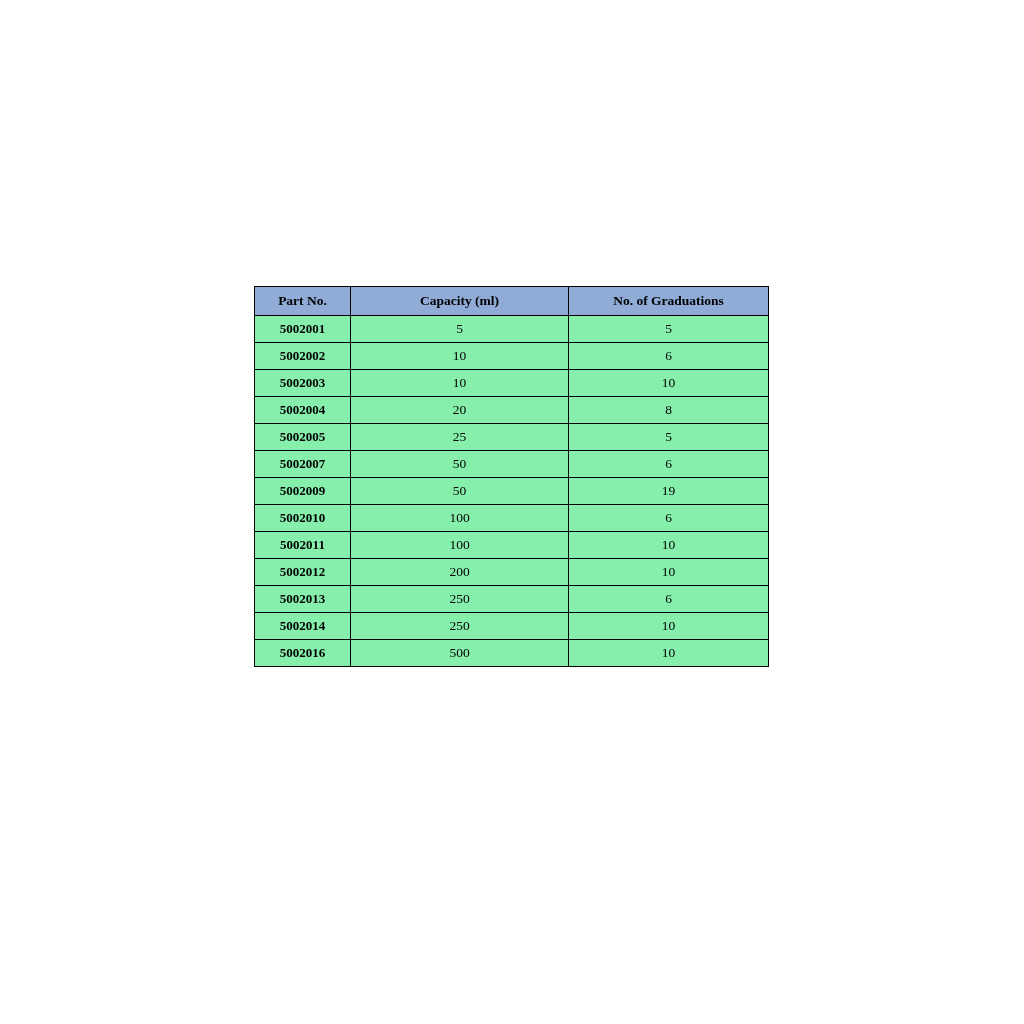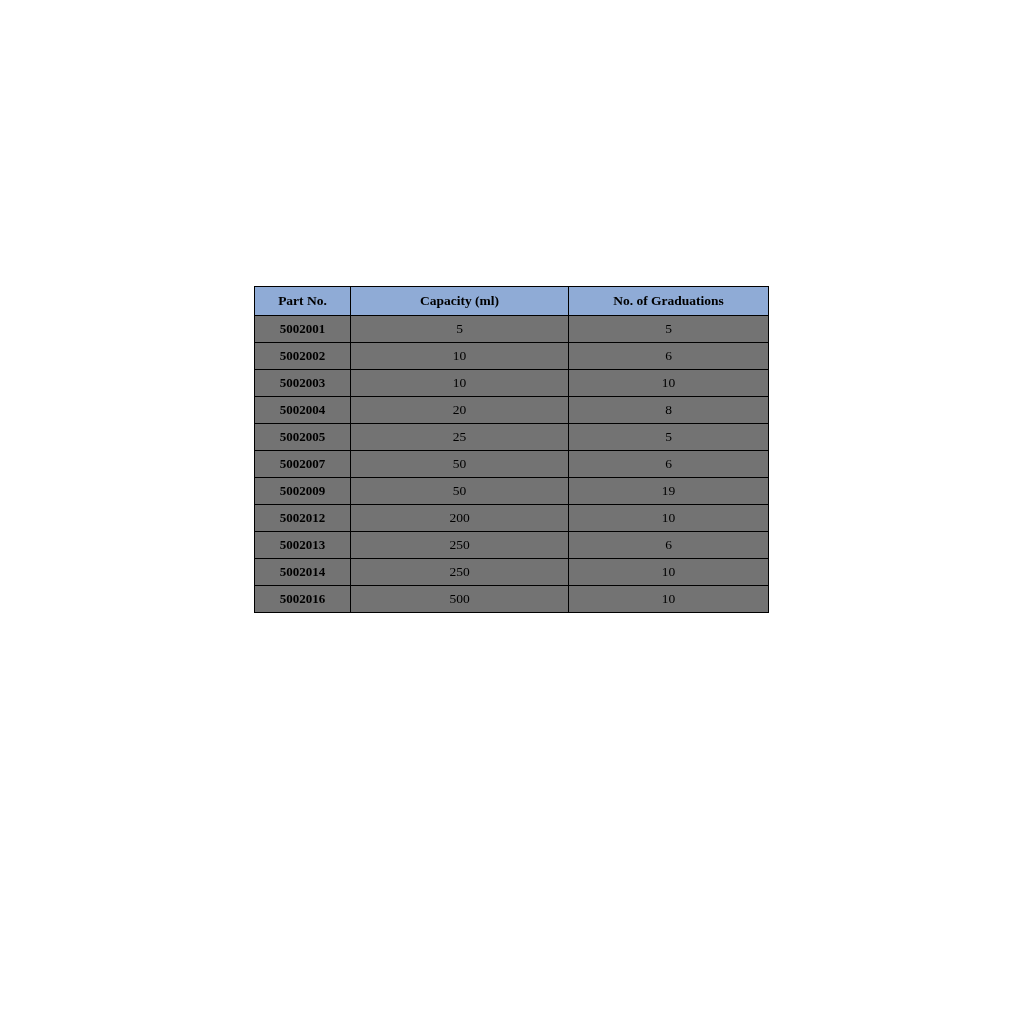"Part No." table.spec-table { background: #737373 -> #86efac }
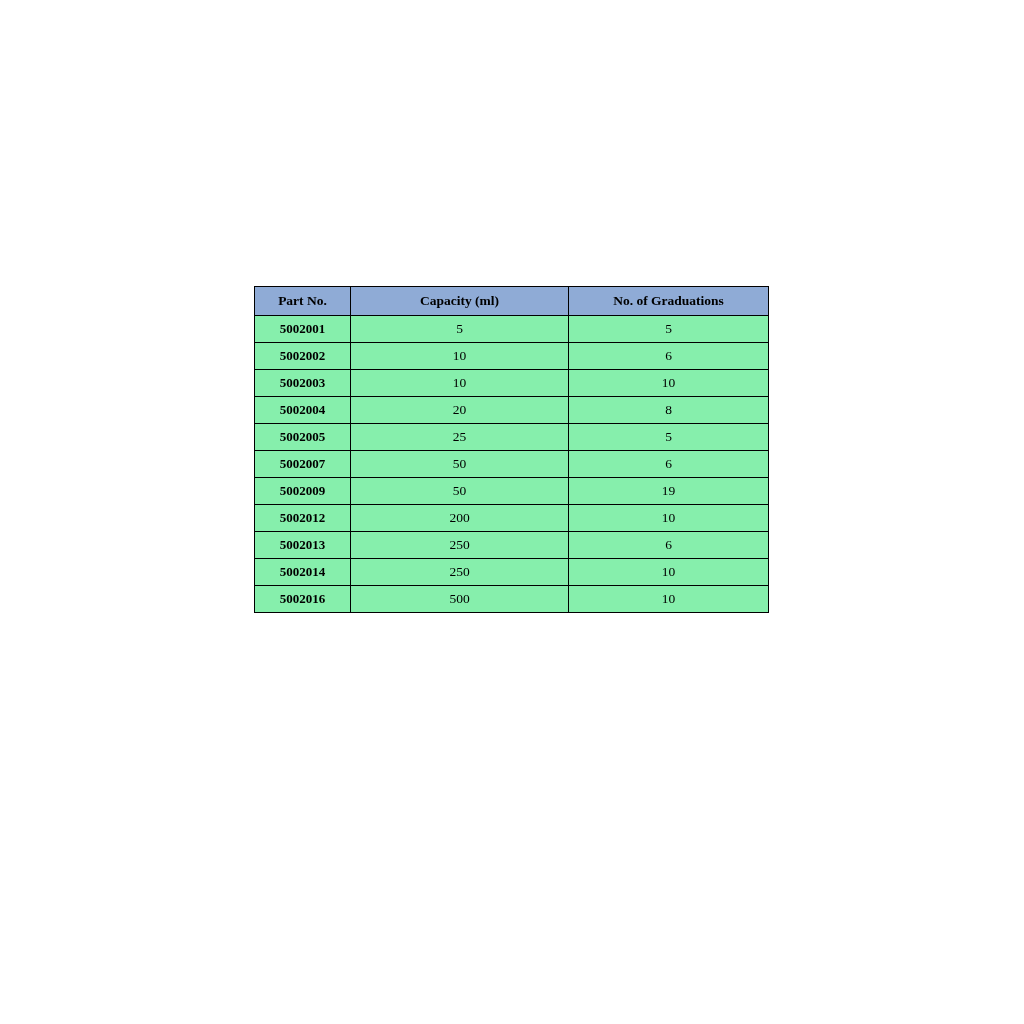"5002010" tr { html: none -> <tr> <td>5002010</td> <td>100</td> <td>6</td> </tr> }
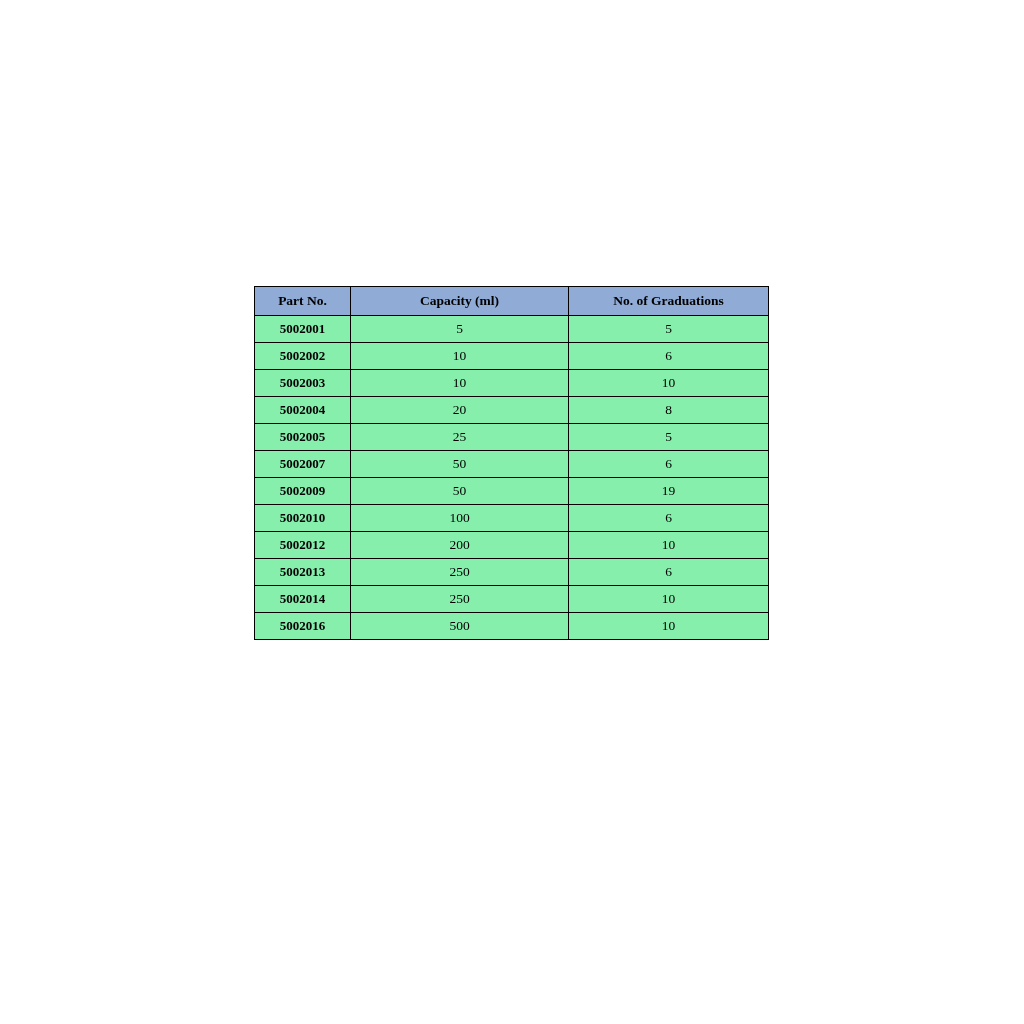"5002011" tr { html: none -> <tr> <td>5002011</td> <td>100</td> <td>10</td> </tr> }
